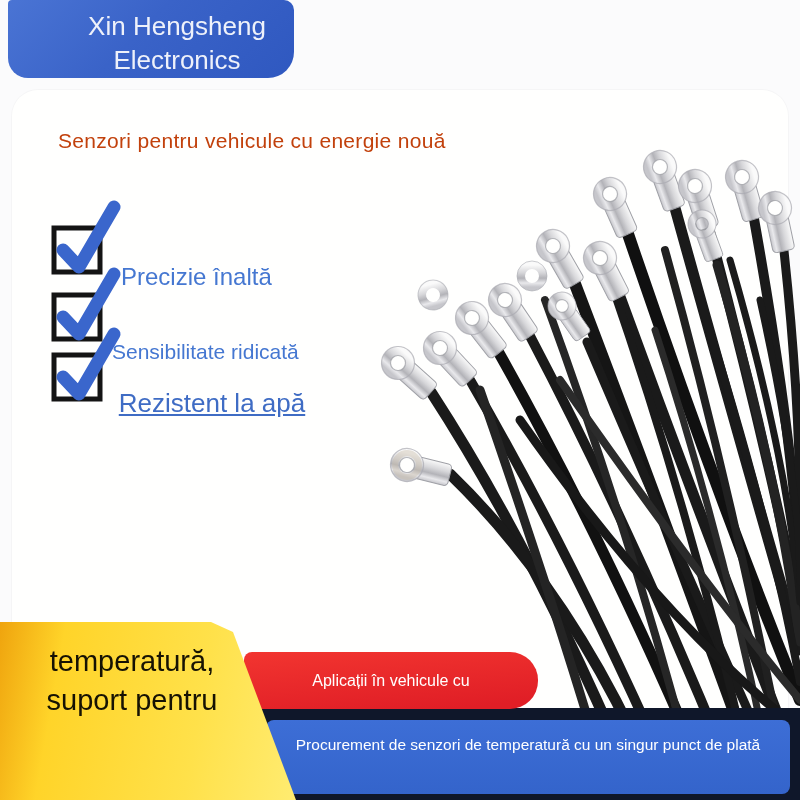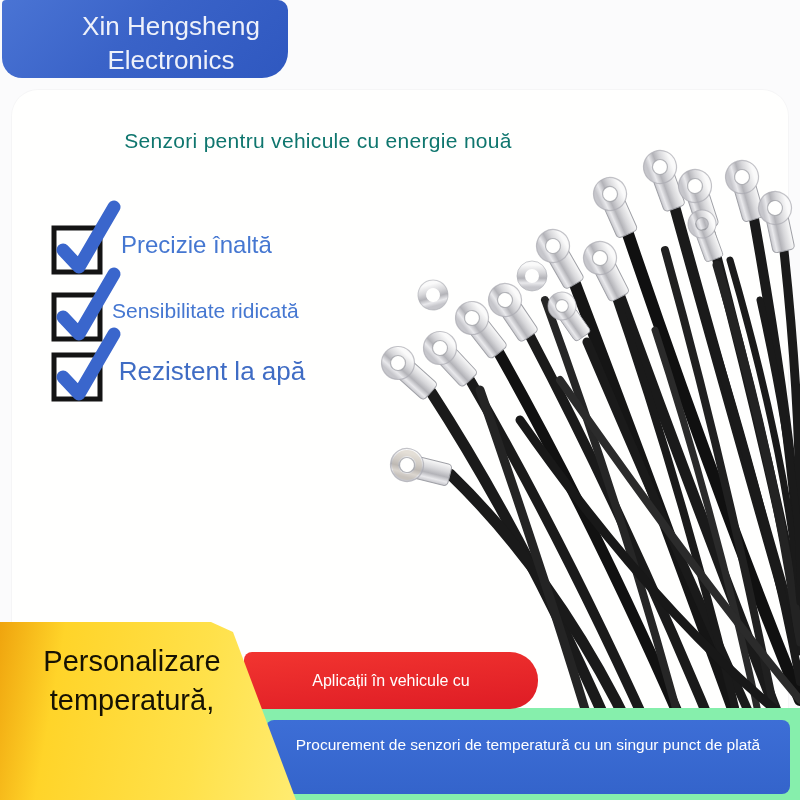"Xin Hengsheng" .badge { left: 2px -> 8px }
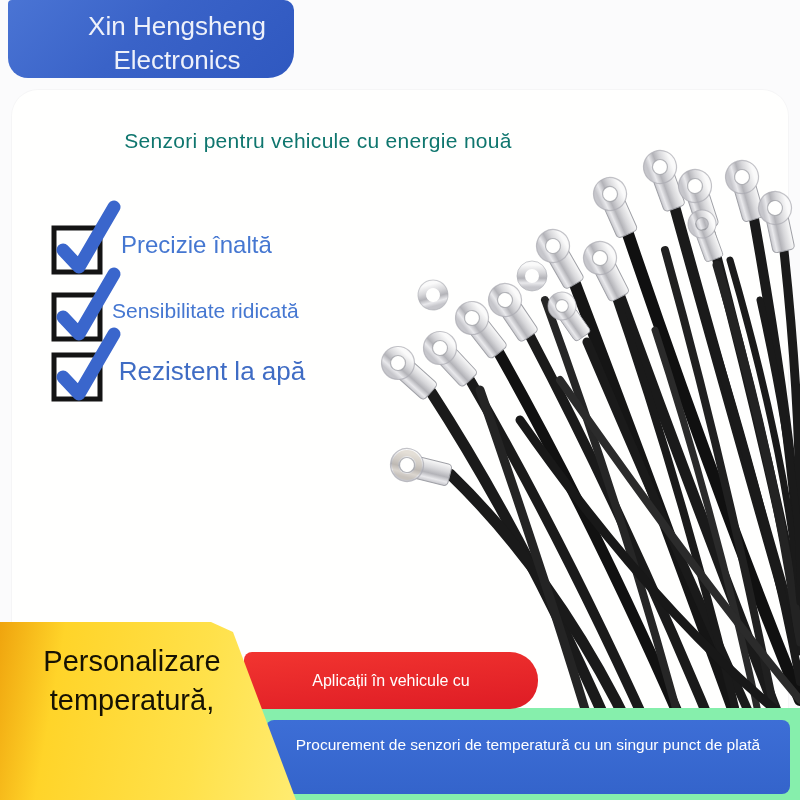"Senzori pentru vehicule cu energie" .title { color: #0f766e -> #c2410c; text-align: center -> left }
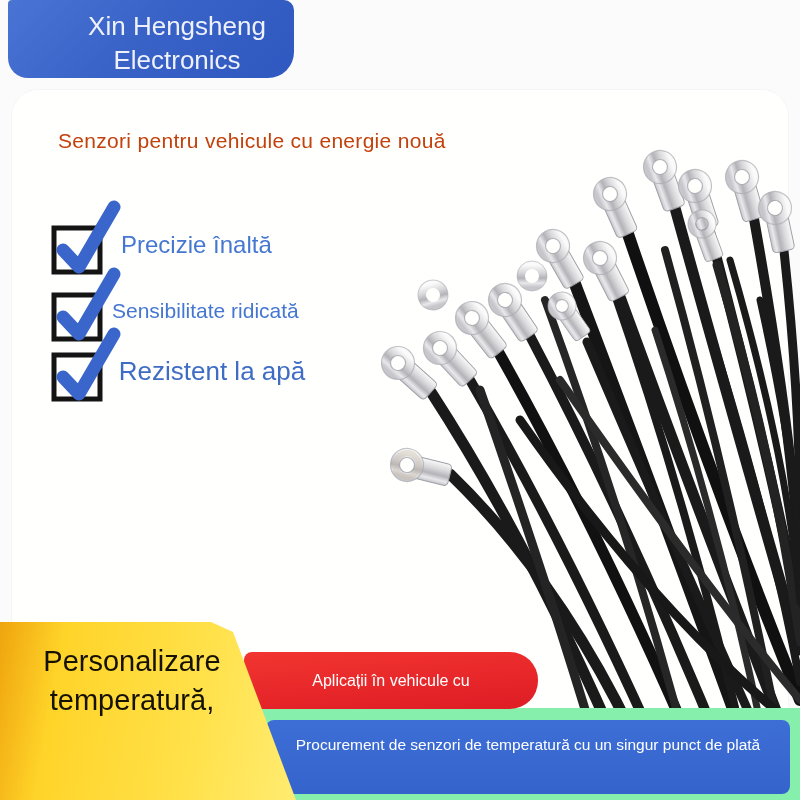"Precizie înaltă" .f-label { margin-top: none -> 32px }
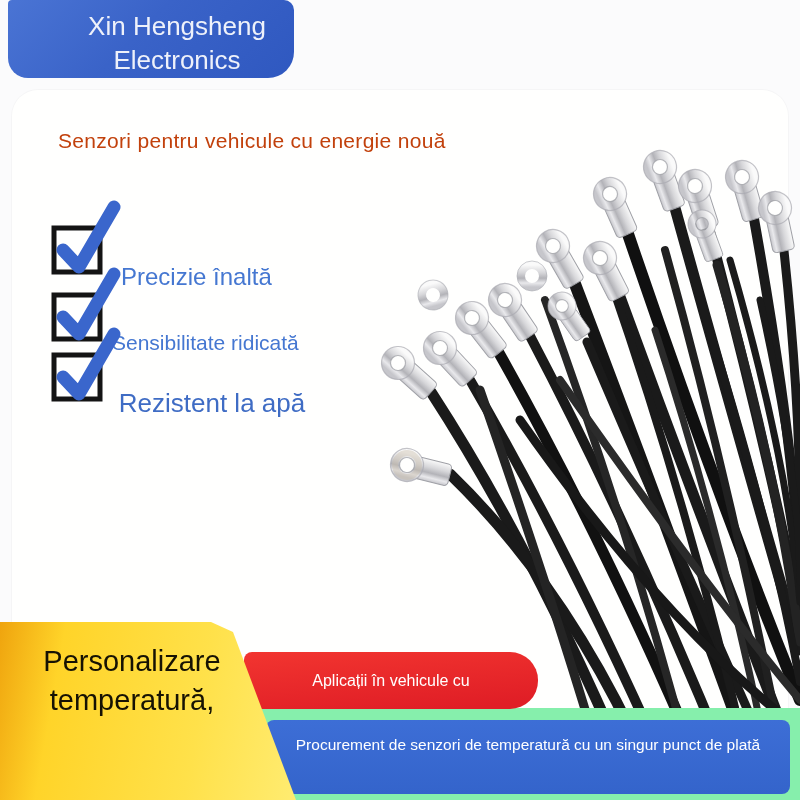"Sensibilitate ridicată" .fl2 { top: 298px -> 307px }
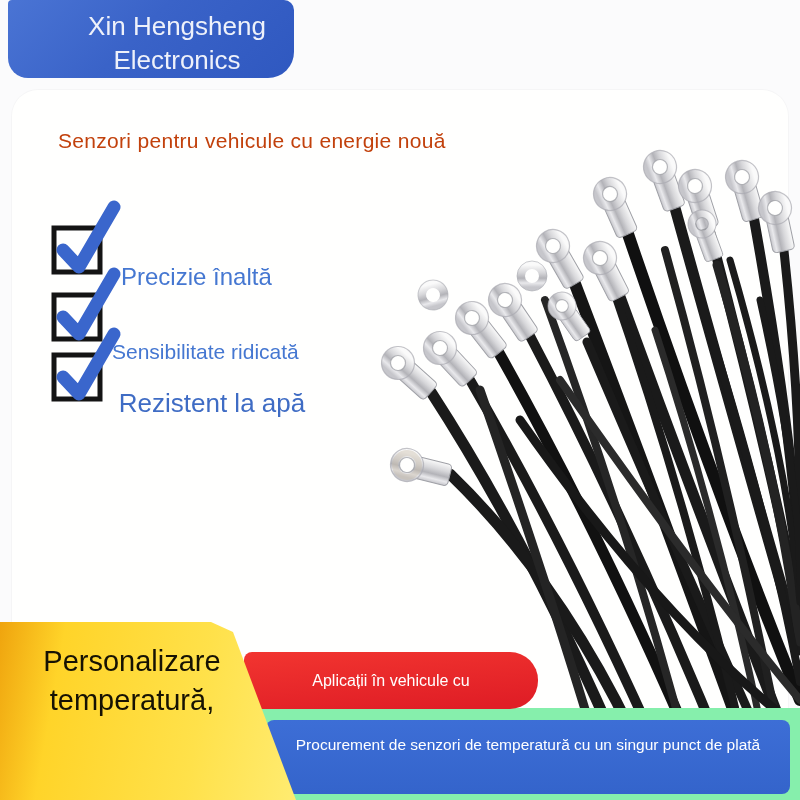"Rezistent la apă" .fl3 span { text-decoration: none -> underline }
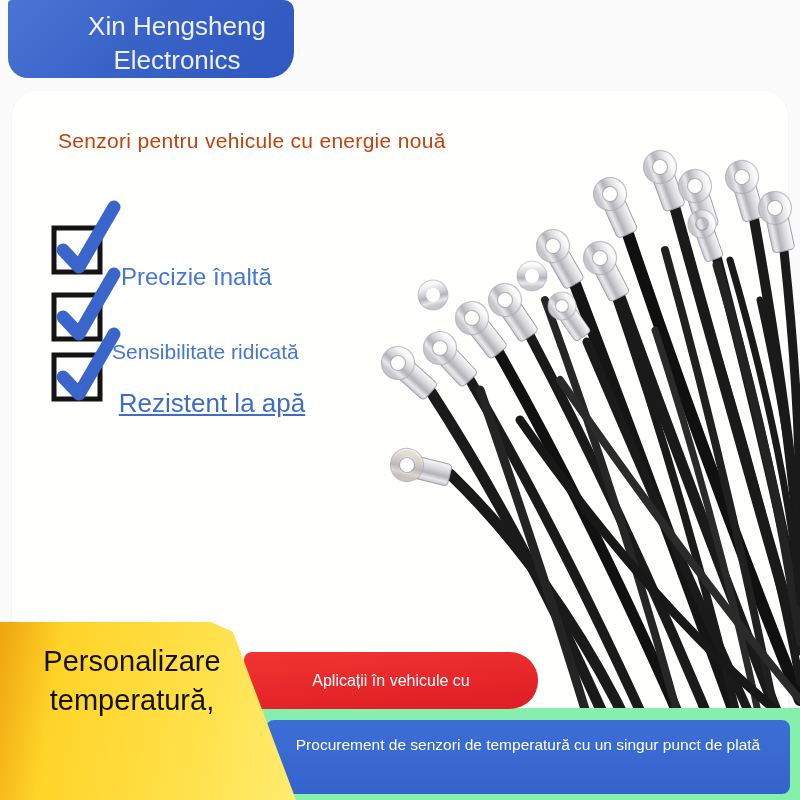"Personalizare" span { html: <span>Personalizare</span> -> none }
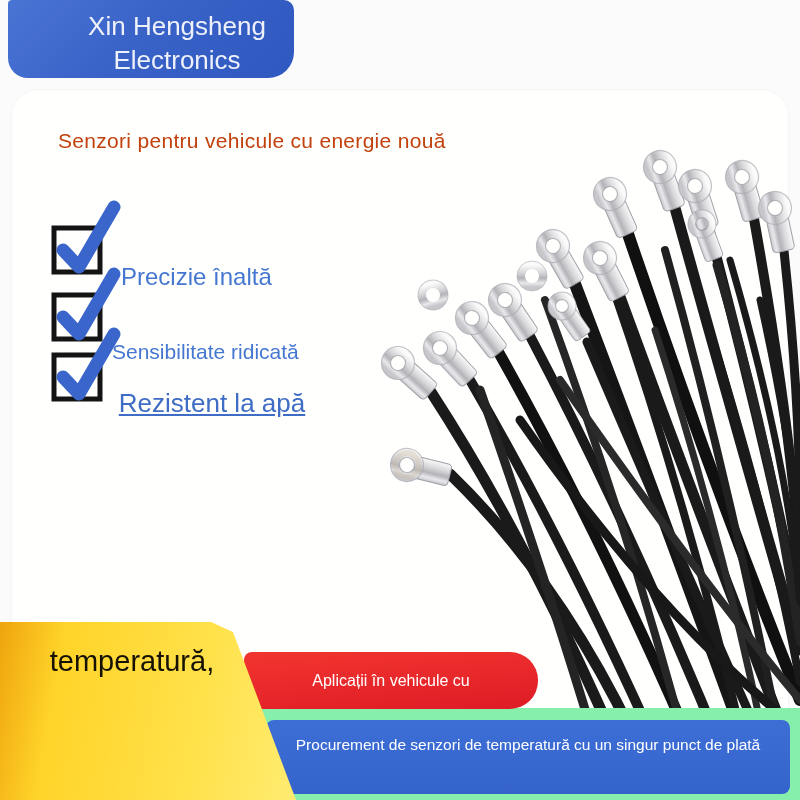"suport pentru" span { html: none -> <span>suport pentru</span> }
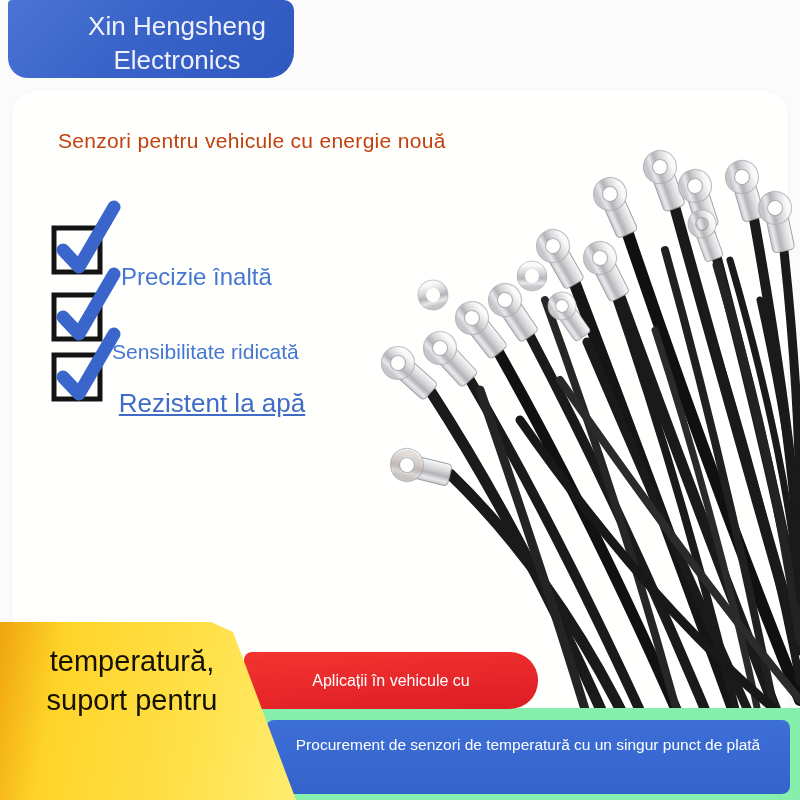"Procurement de senzori de temperatură" .bottom-bar { background: #86efac -> #0f172a }
